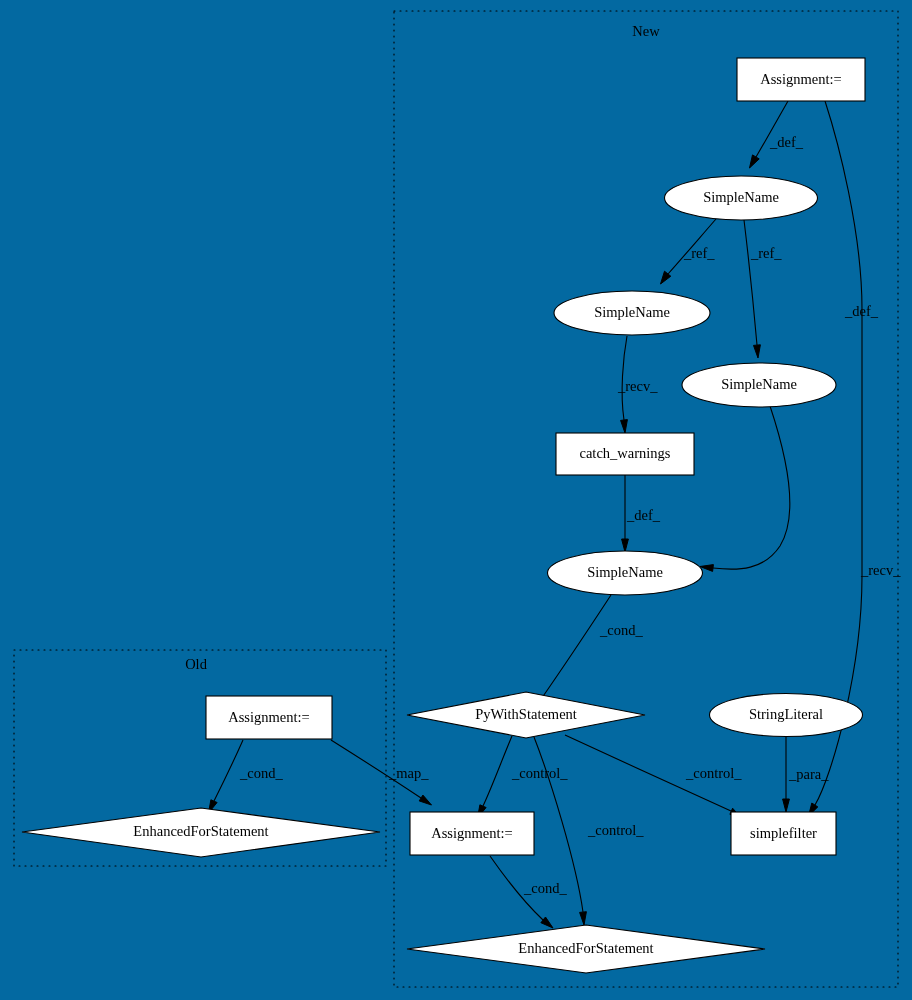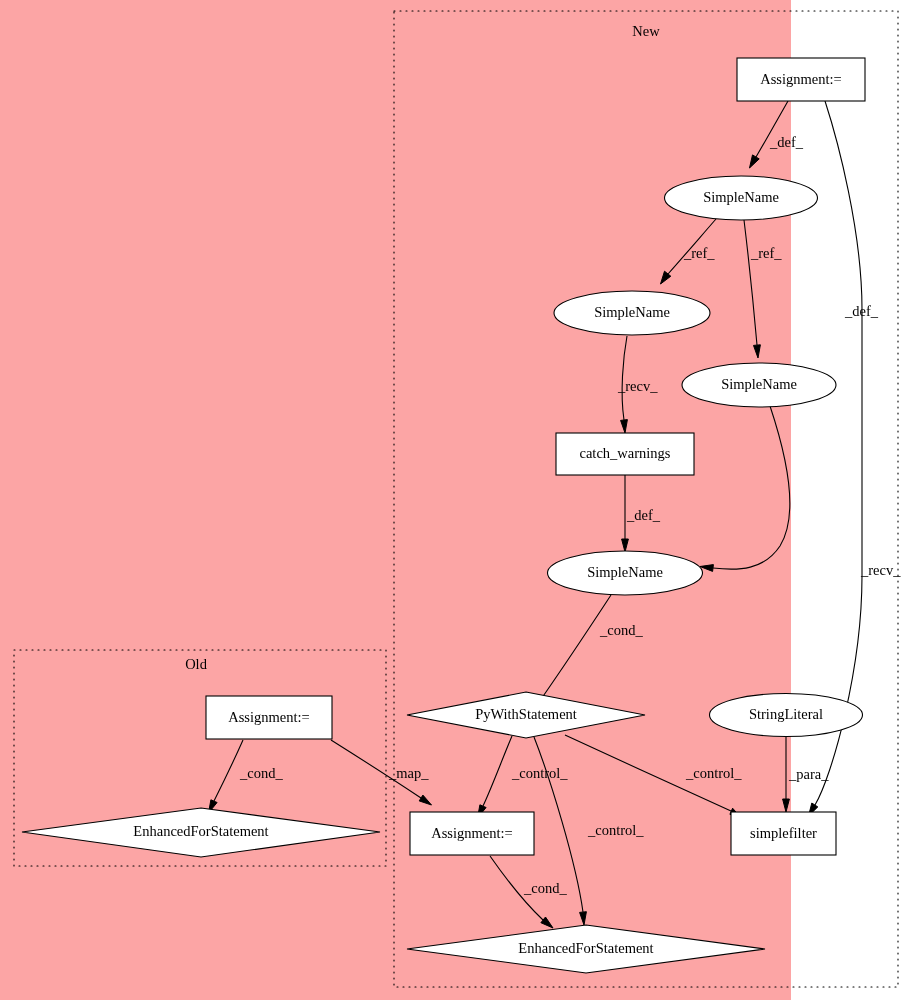"New" #graph-root { background: #fca5a5 -> #0369a1; width: 791px -> 912px }
